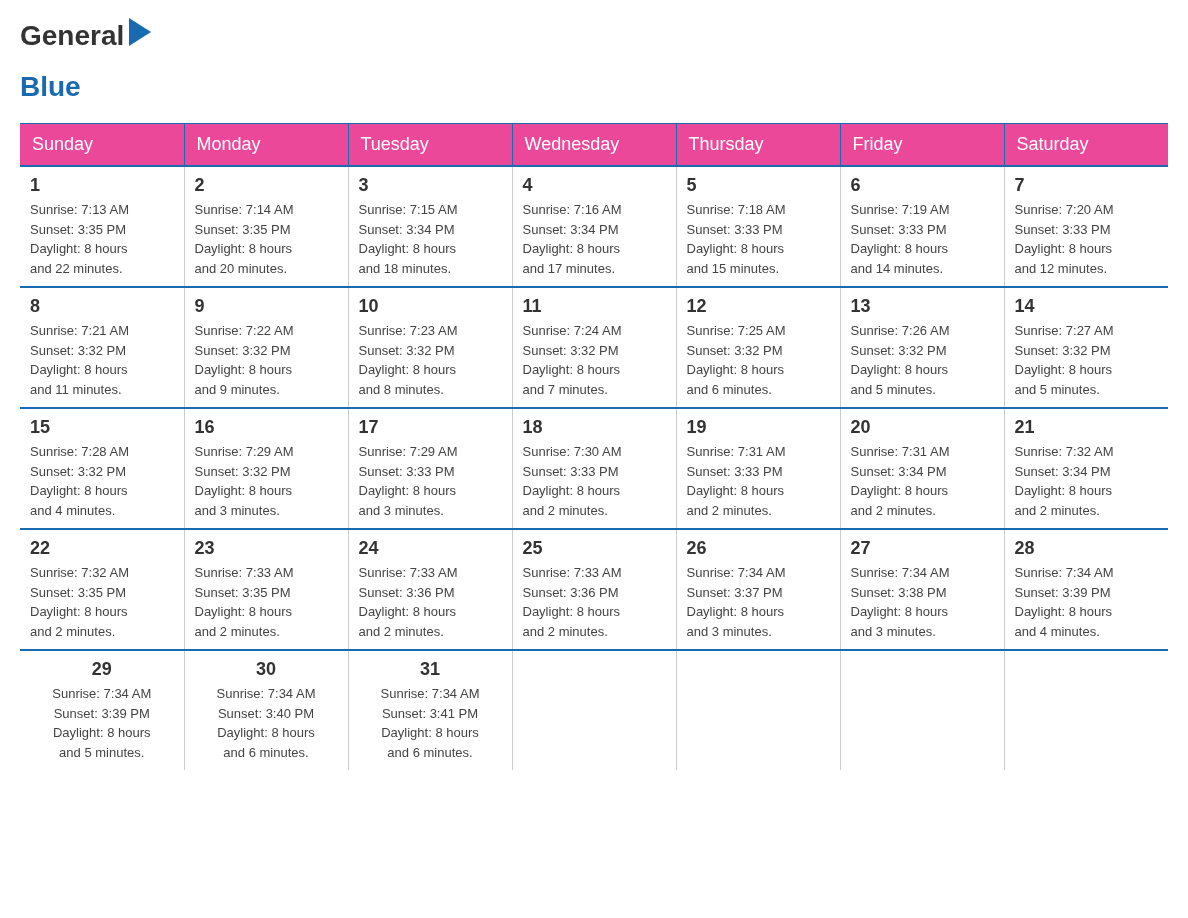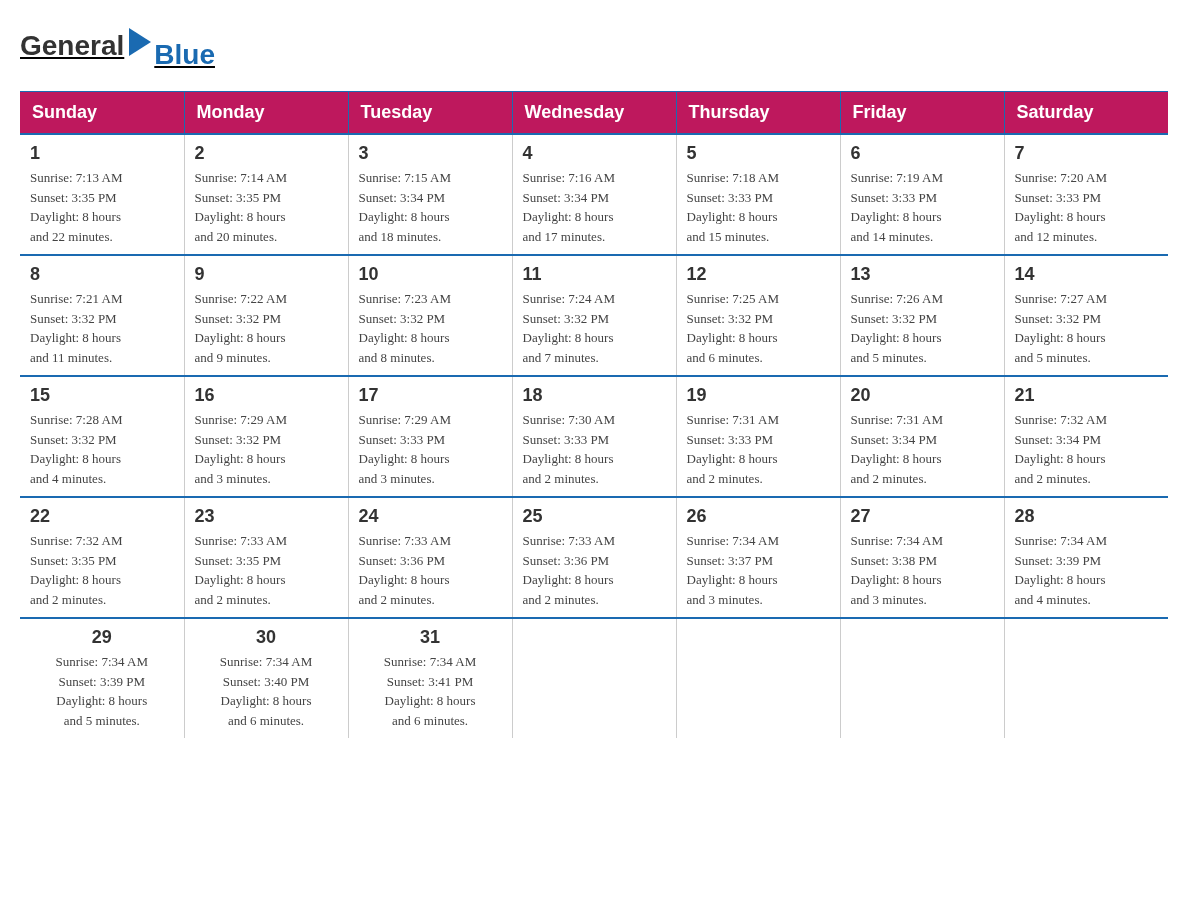"General" .logo-wrapper { flex-direction: none -> column; text-decoration: underline -> none }
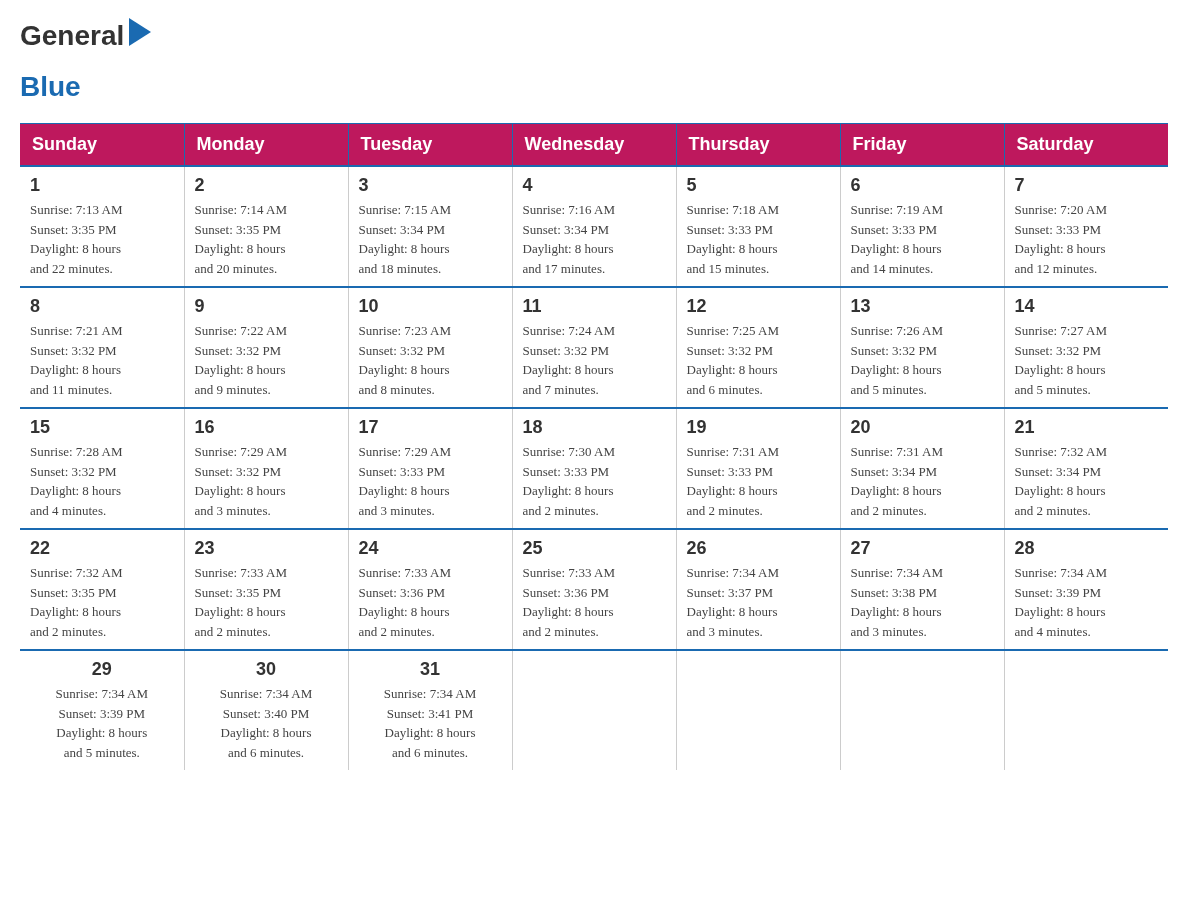"Sunday" .calendar th { background-color: #be185d -> #ec4899; font-weight: bold -> normal }
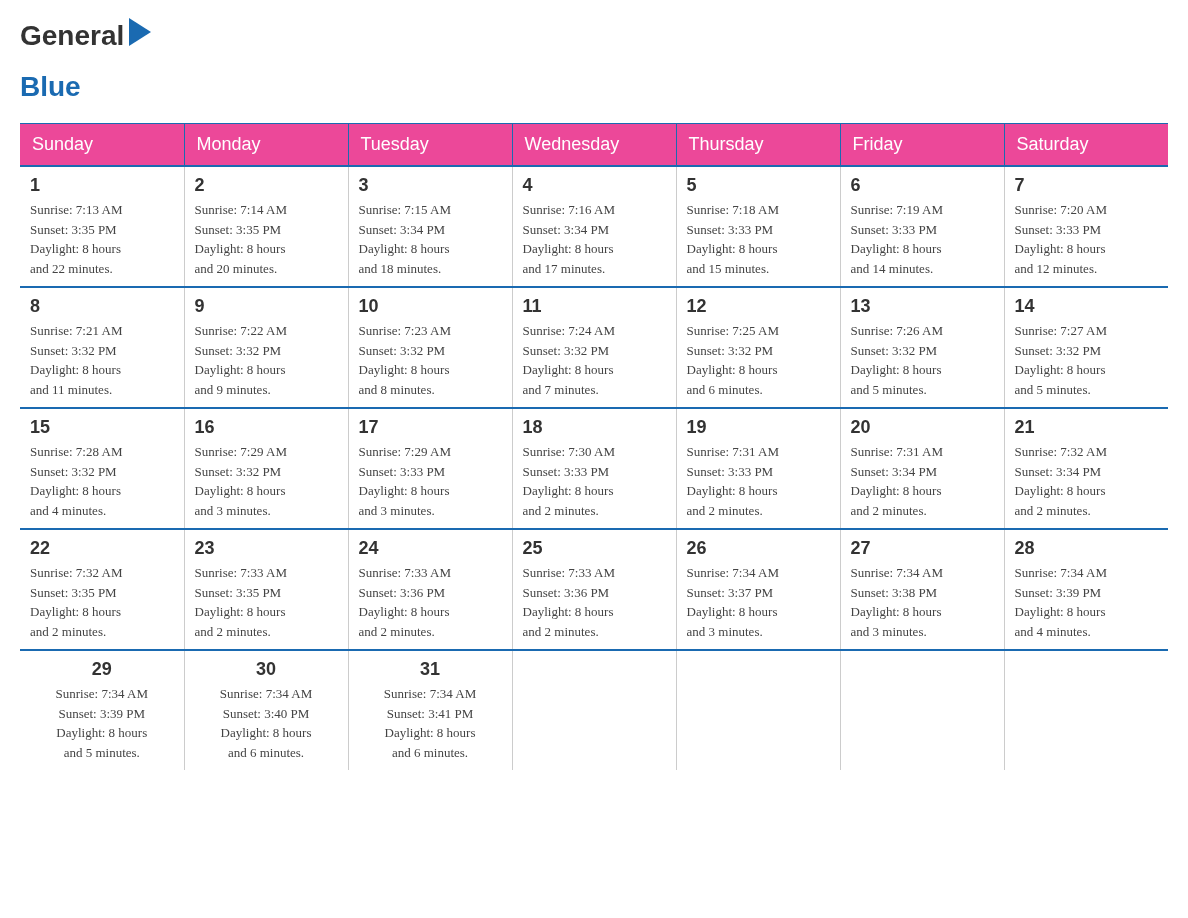"Sunrise: 7:13 AM" .day-info { font-family: Liberation Serif, serif -> none }
